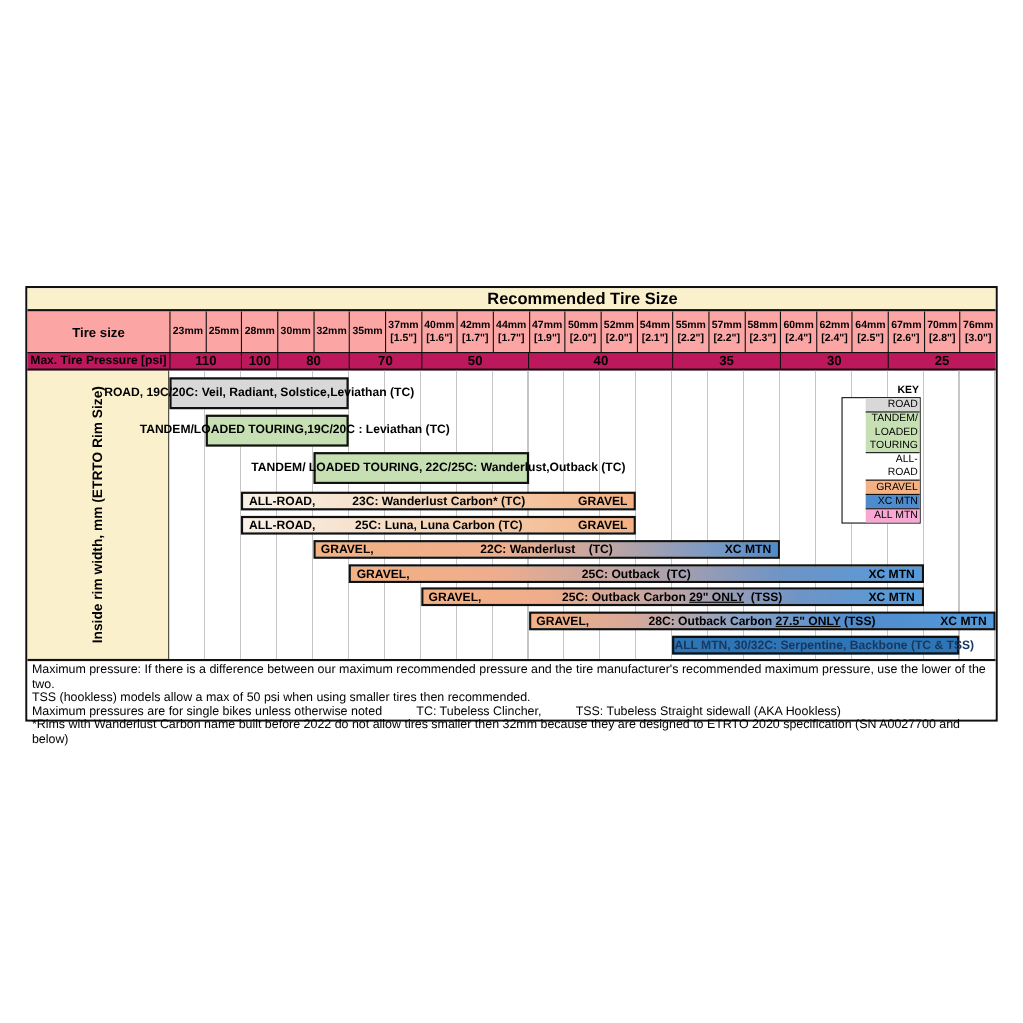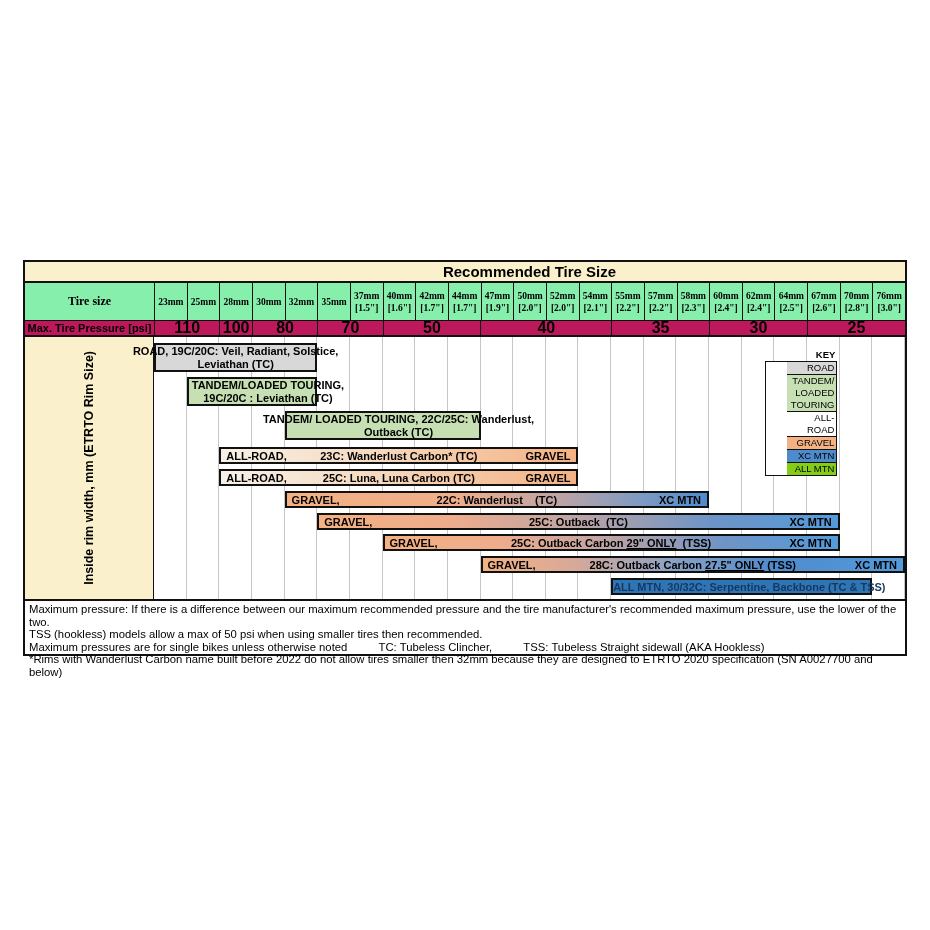"Tire size" .header-row { background: #86efac -> #fca5a5; font-family: Liberation Serif, serif -> none }
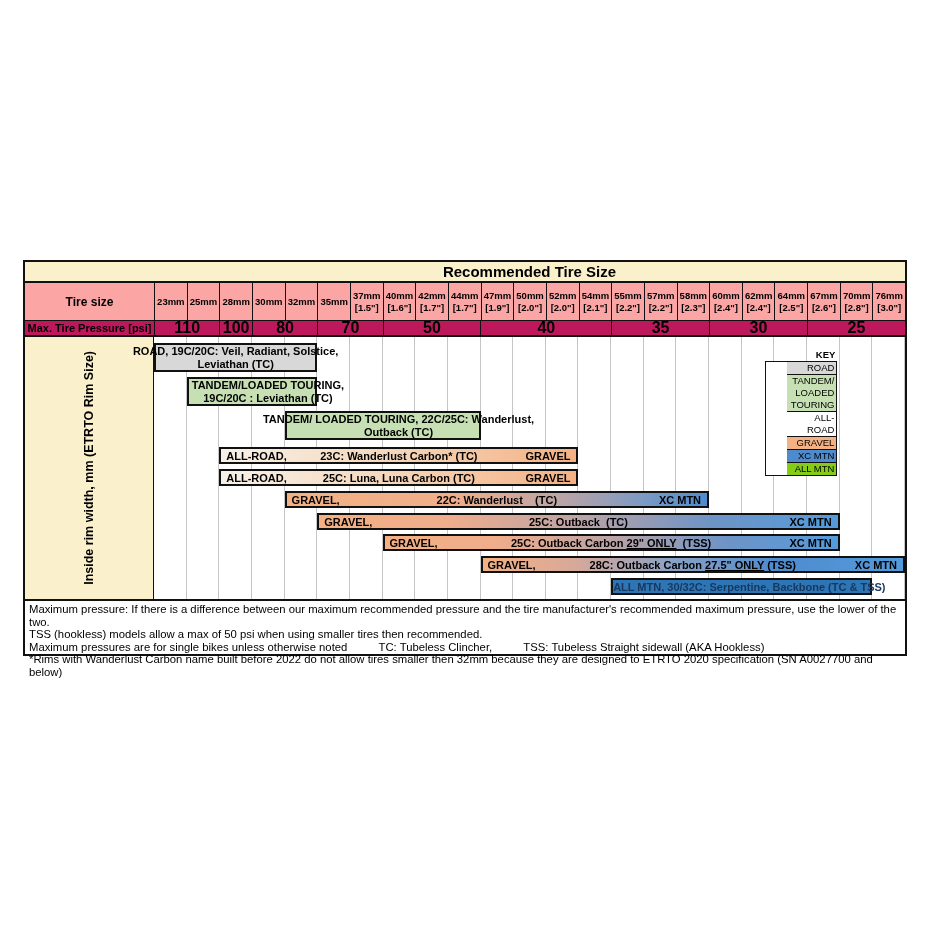"110" .p-group { font-size: 16px -> 12px }
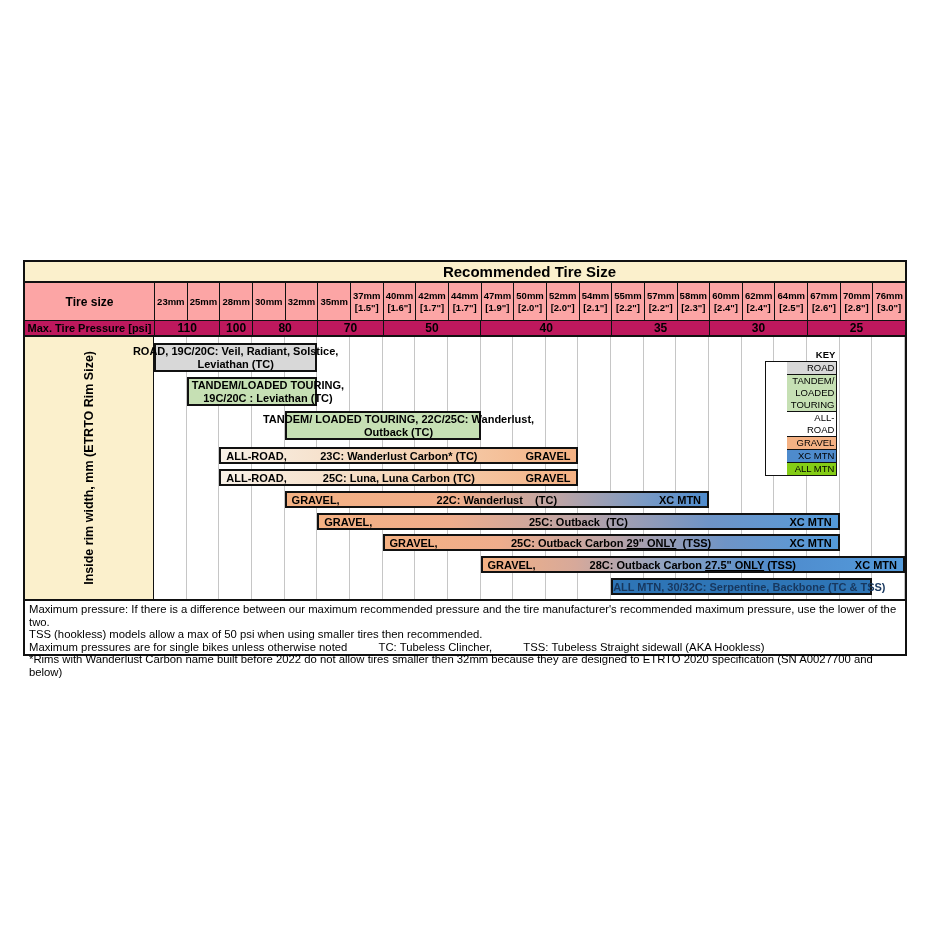"ROAD, 19C/20C: Veil, Radiant, Solstice," .bar.stacked { flex-direction: column -> row }
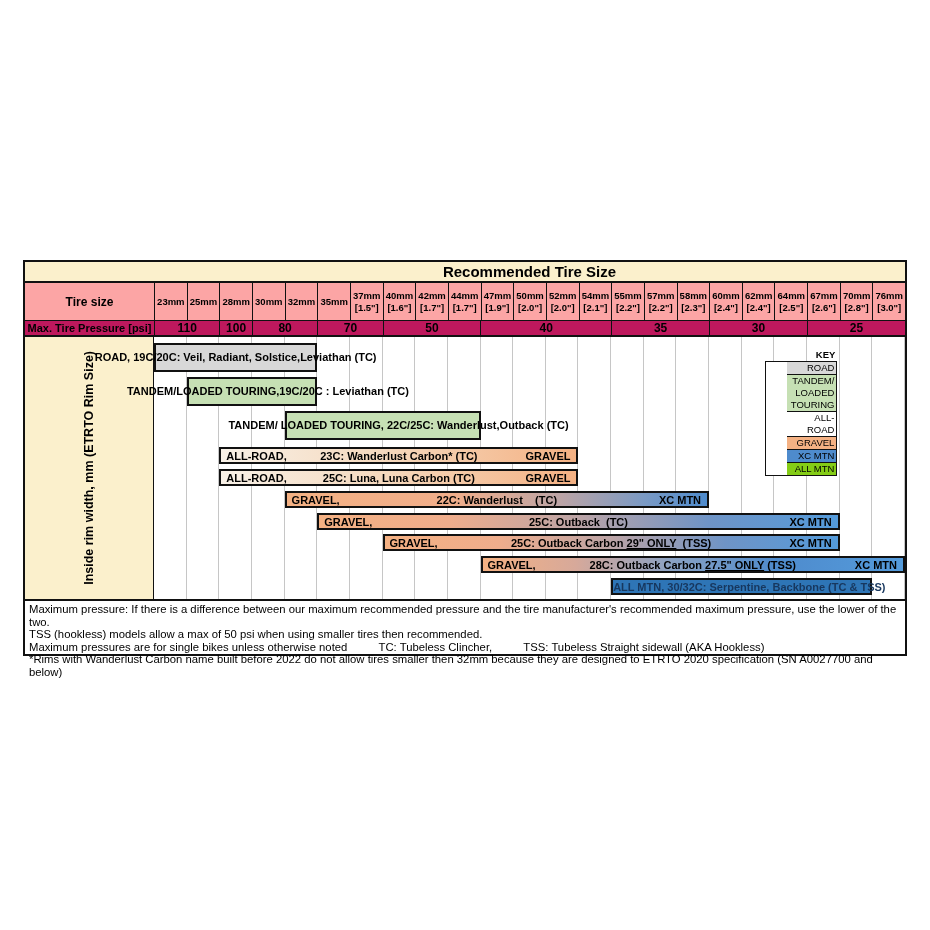"ALL MTN" div.key-row { background: #84cc16 -> #f9a8d4 }
